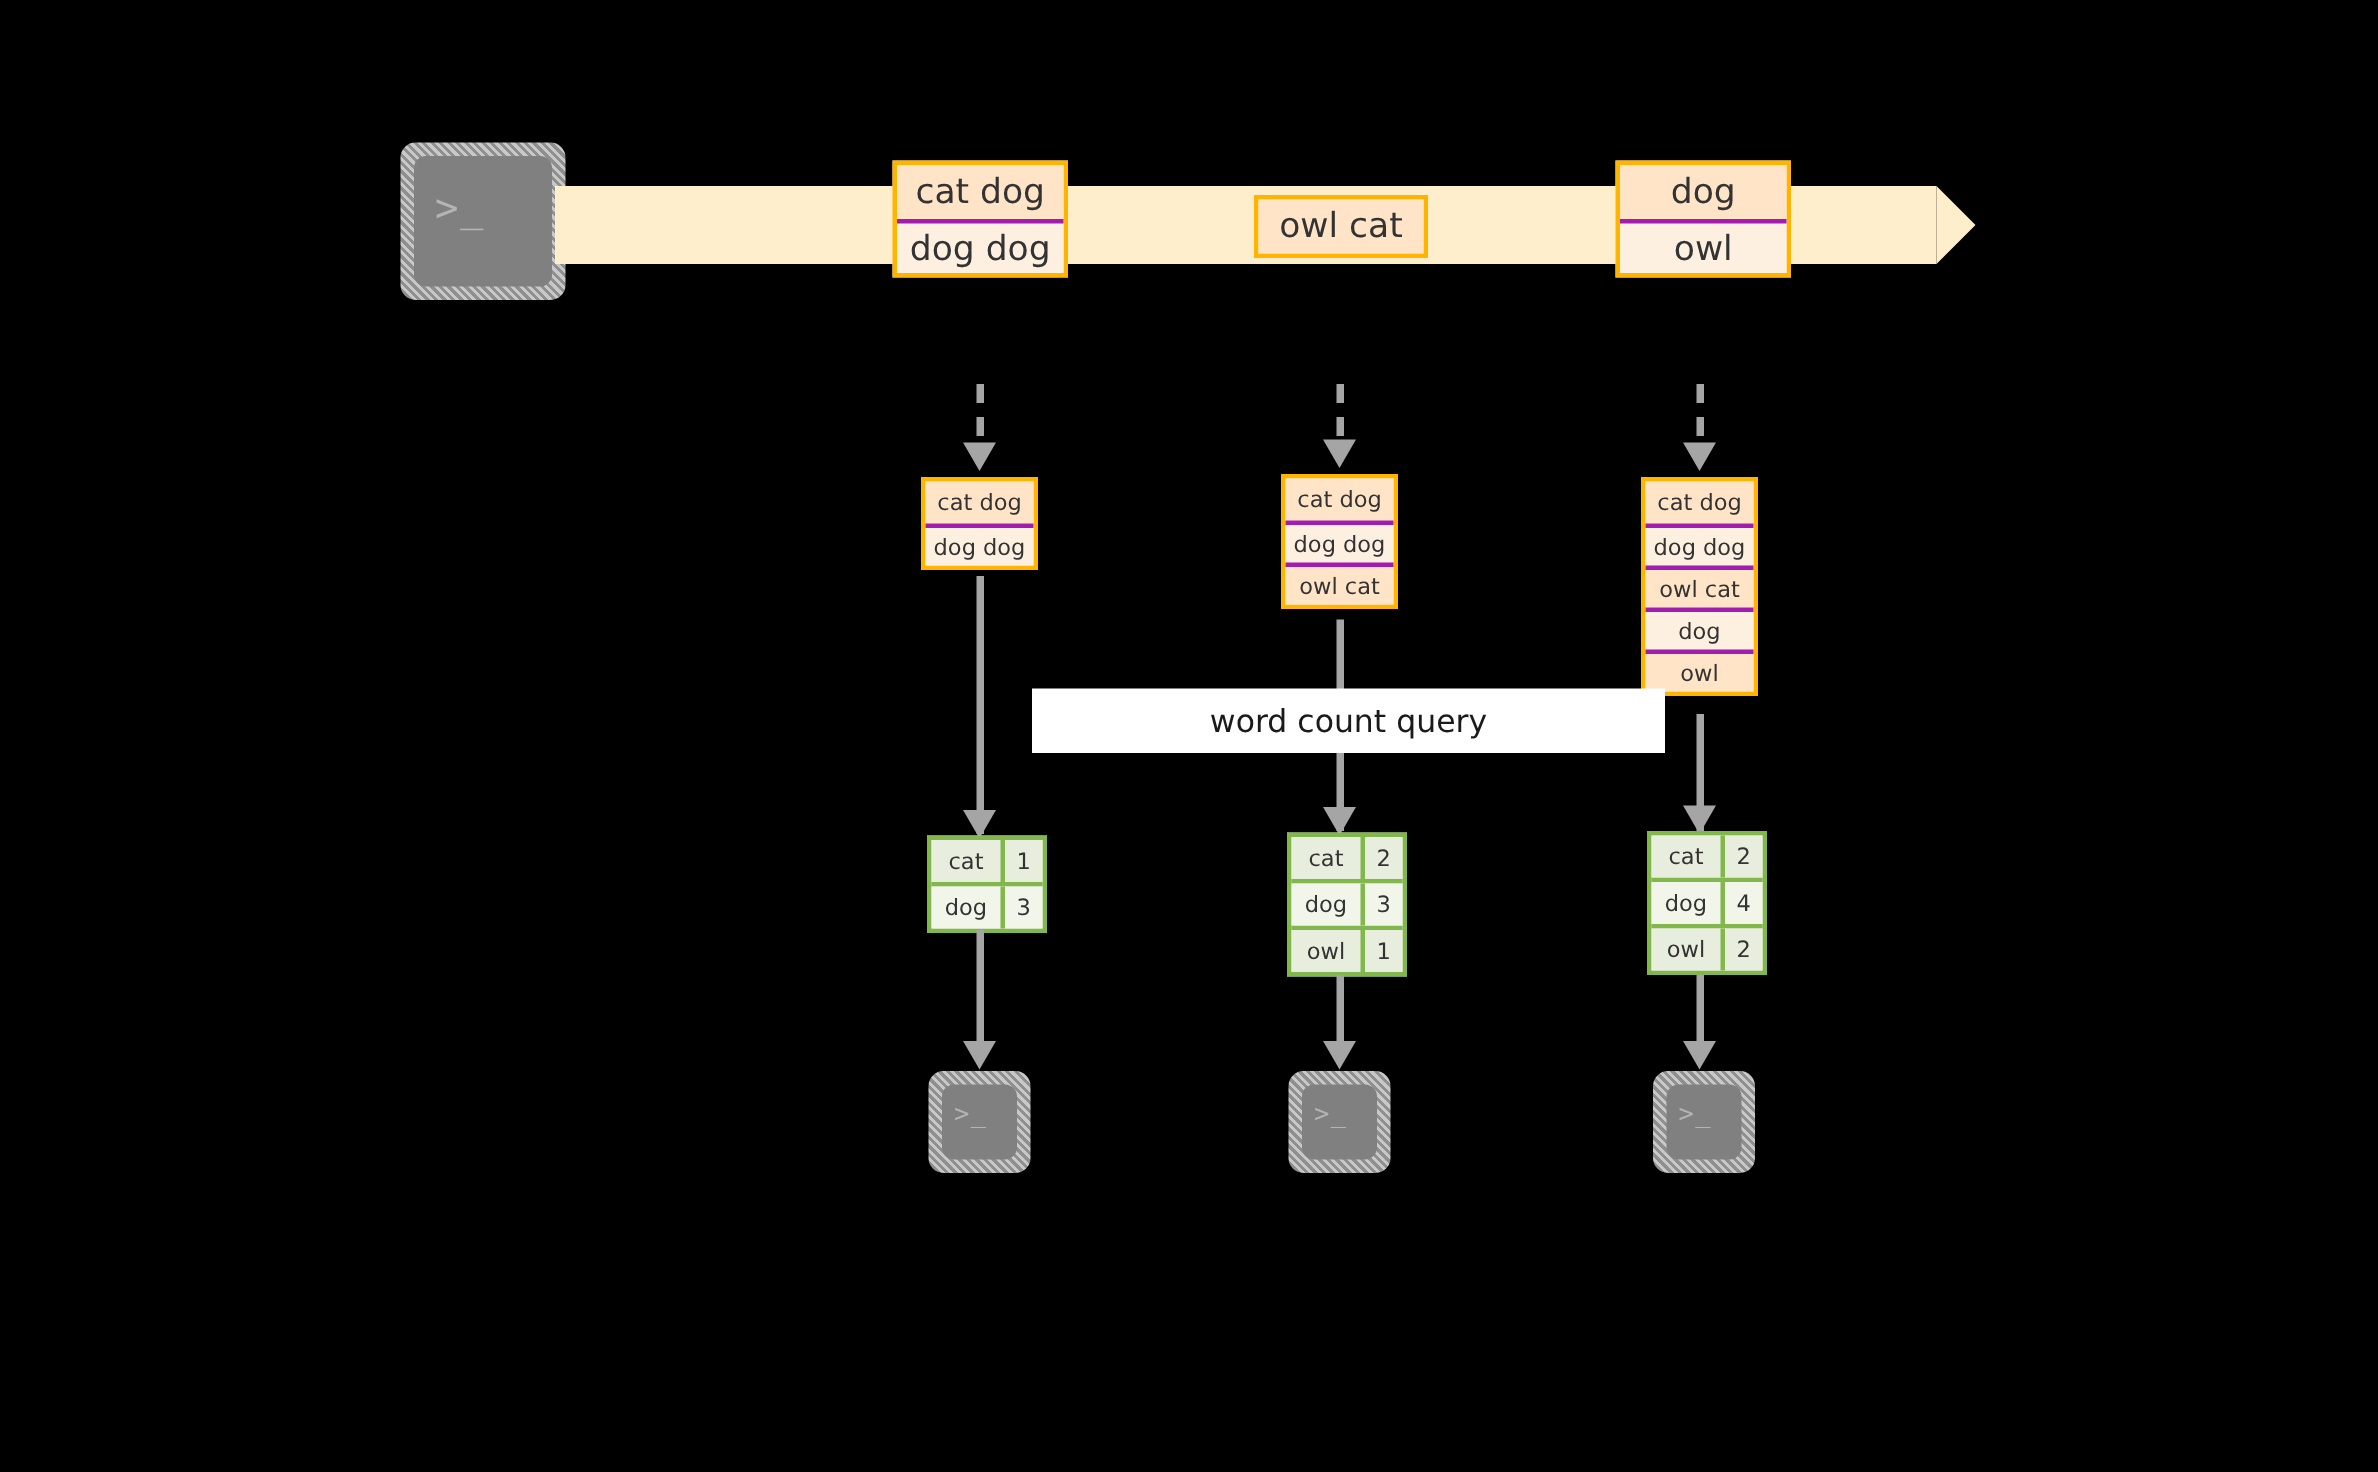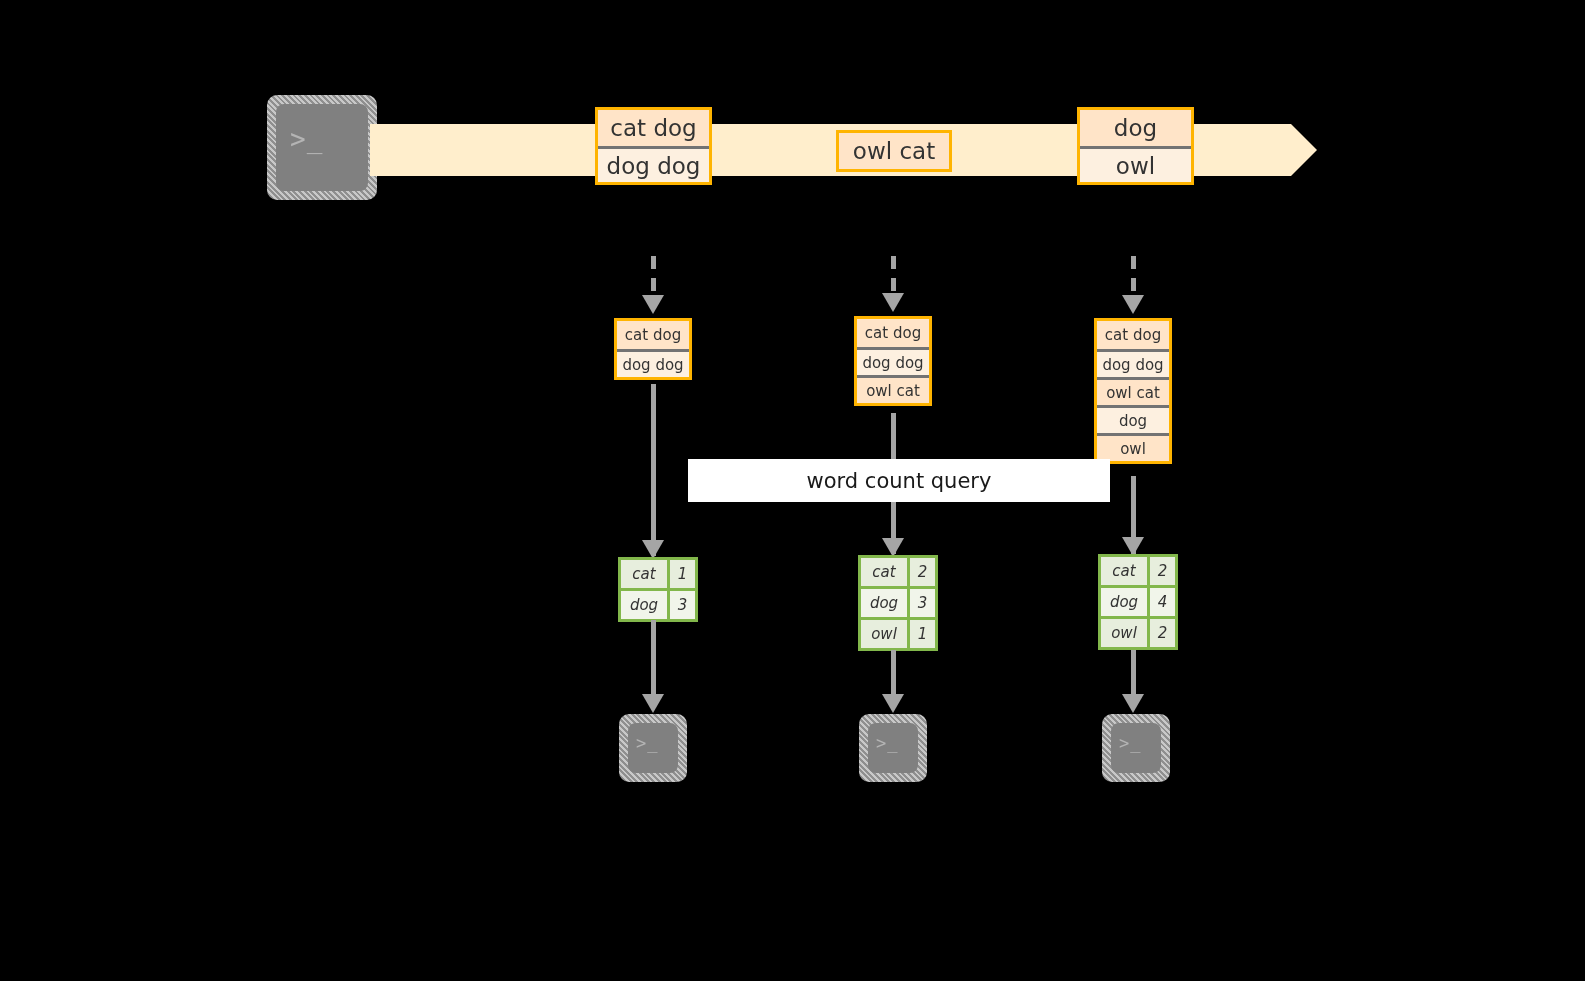"dog dog" .orow + .orow { border-top: 3px solid #737373 -> 3px solid #a21caf }
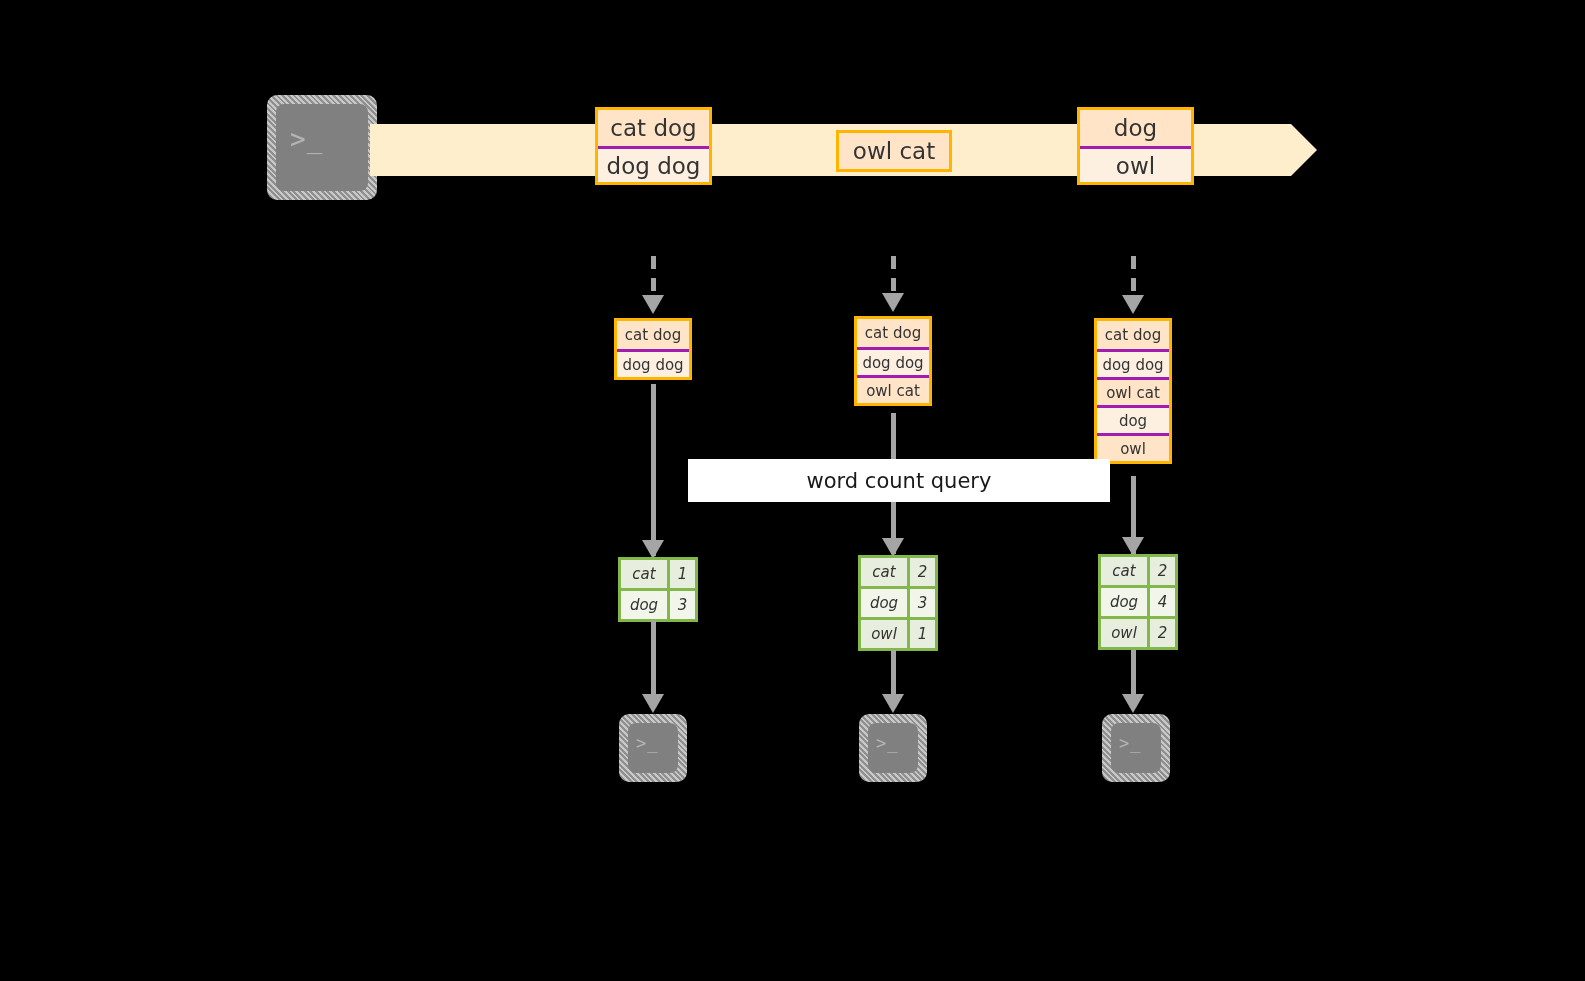"cat" .gbox { font-style: italic -> none }
